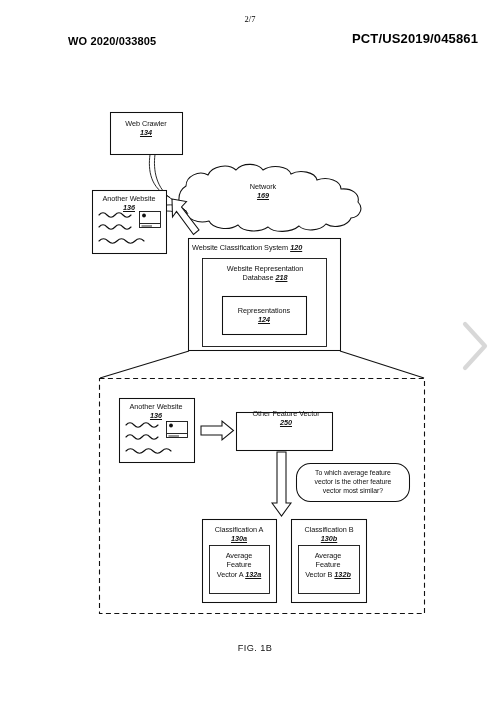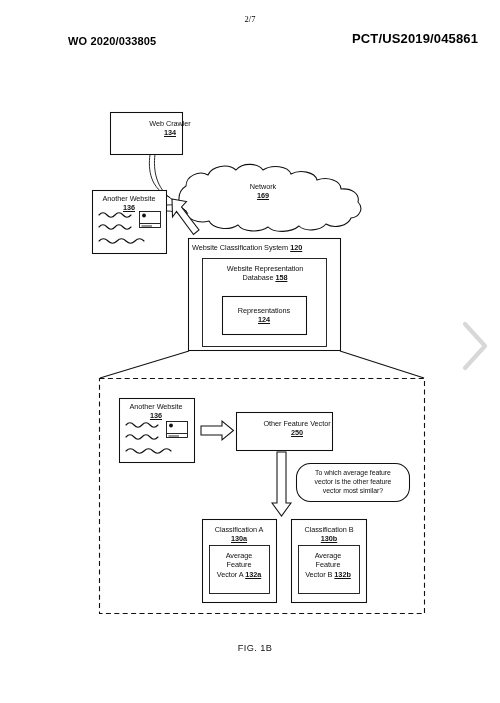"Web Crawler" #lbl-web-crawler { padding-left: 24px -> none }
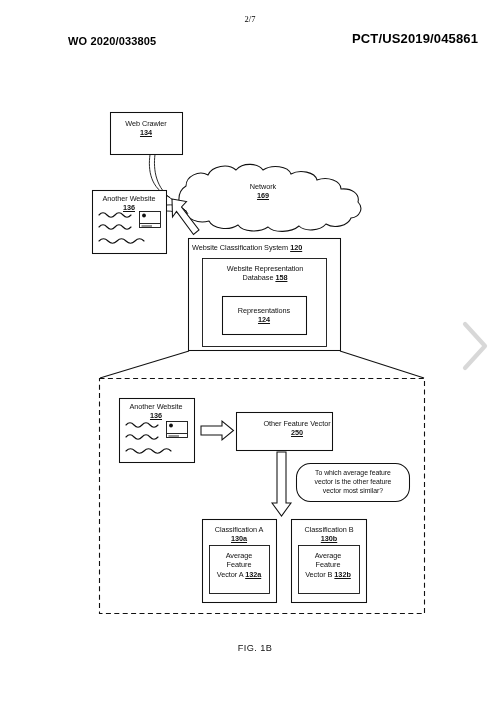"134" .lbl b { font-style: none -> italic }
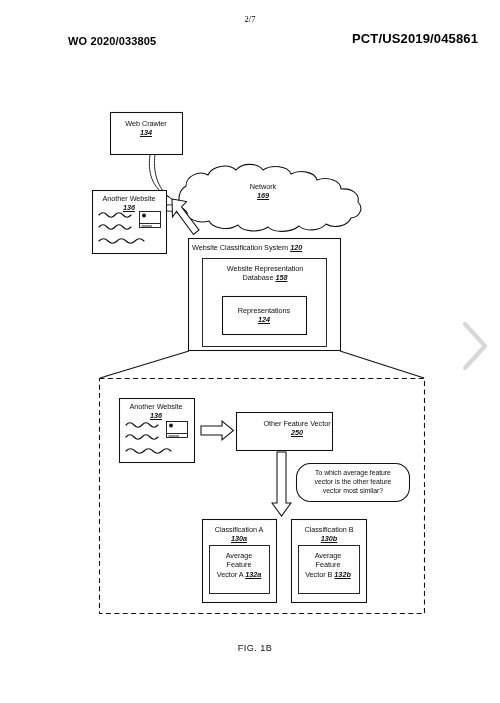"158" b { text: 158 -> 218 }
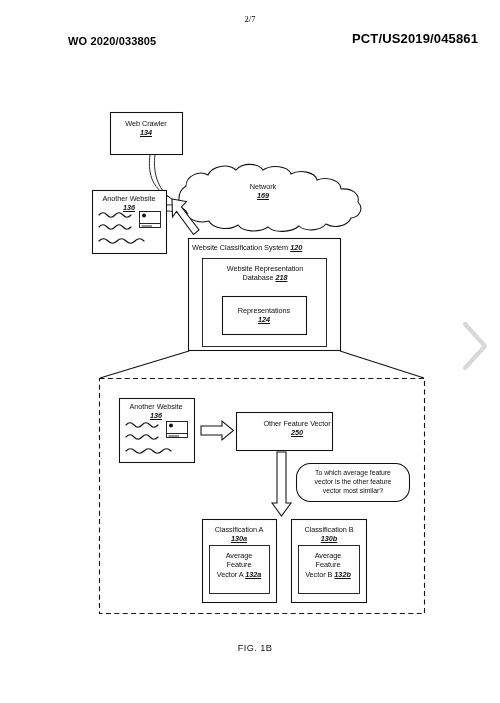"Other Feature Vector" #lbl-ofv { padding-left: 11px -> none; top: 419px -> 409px }
